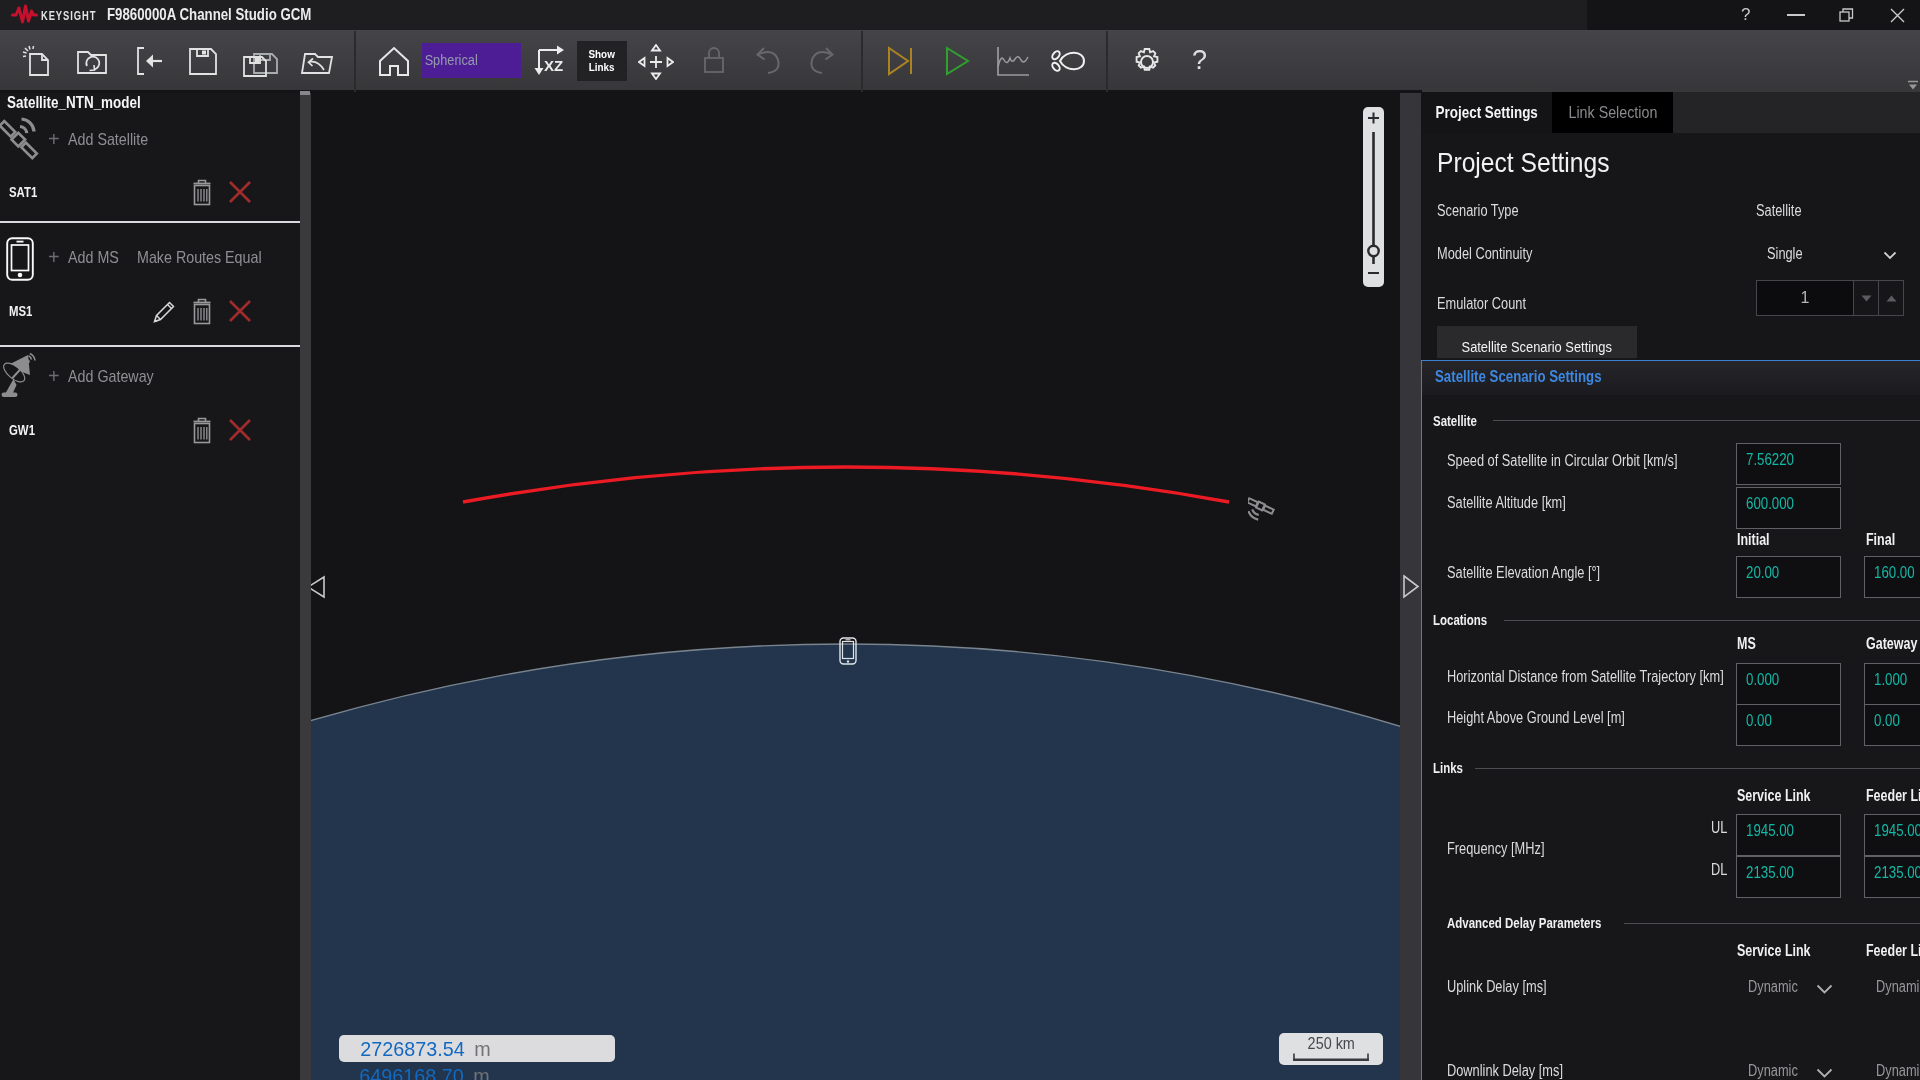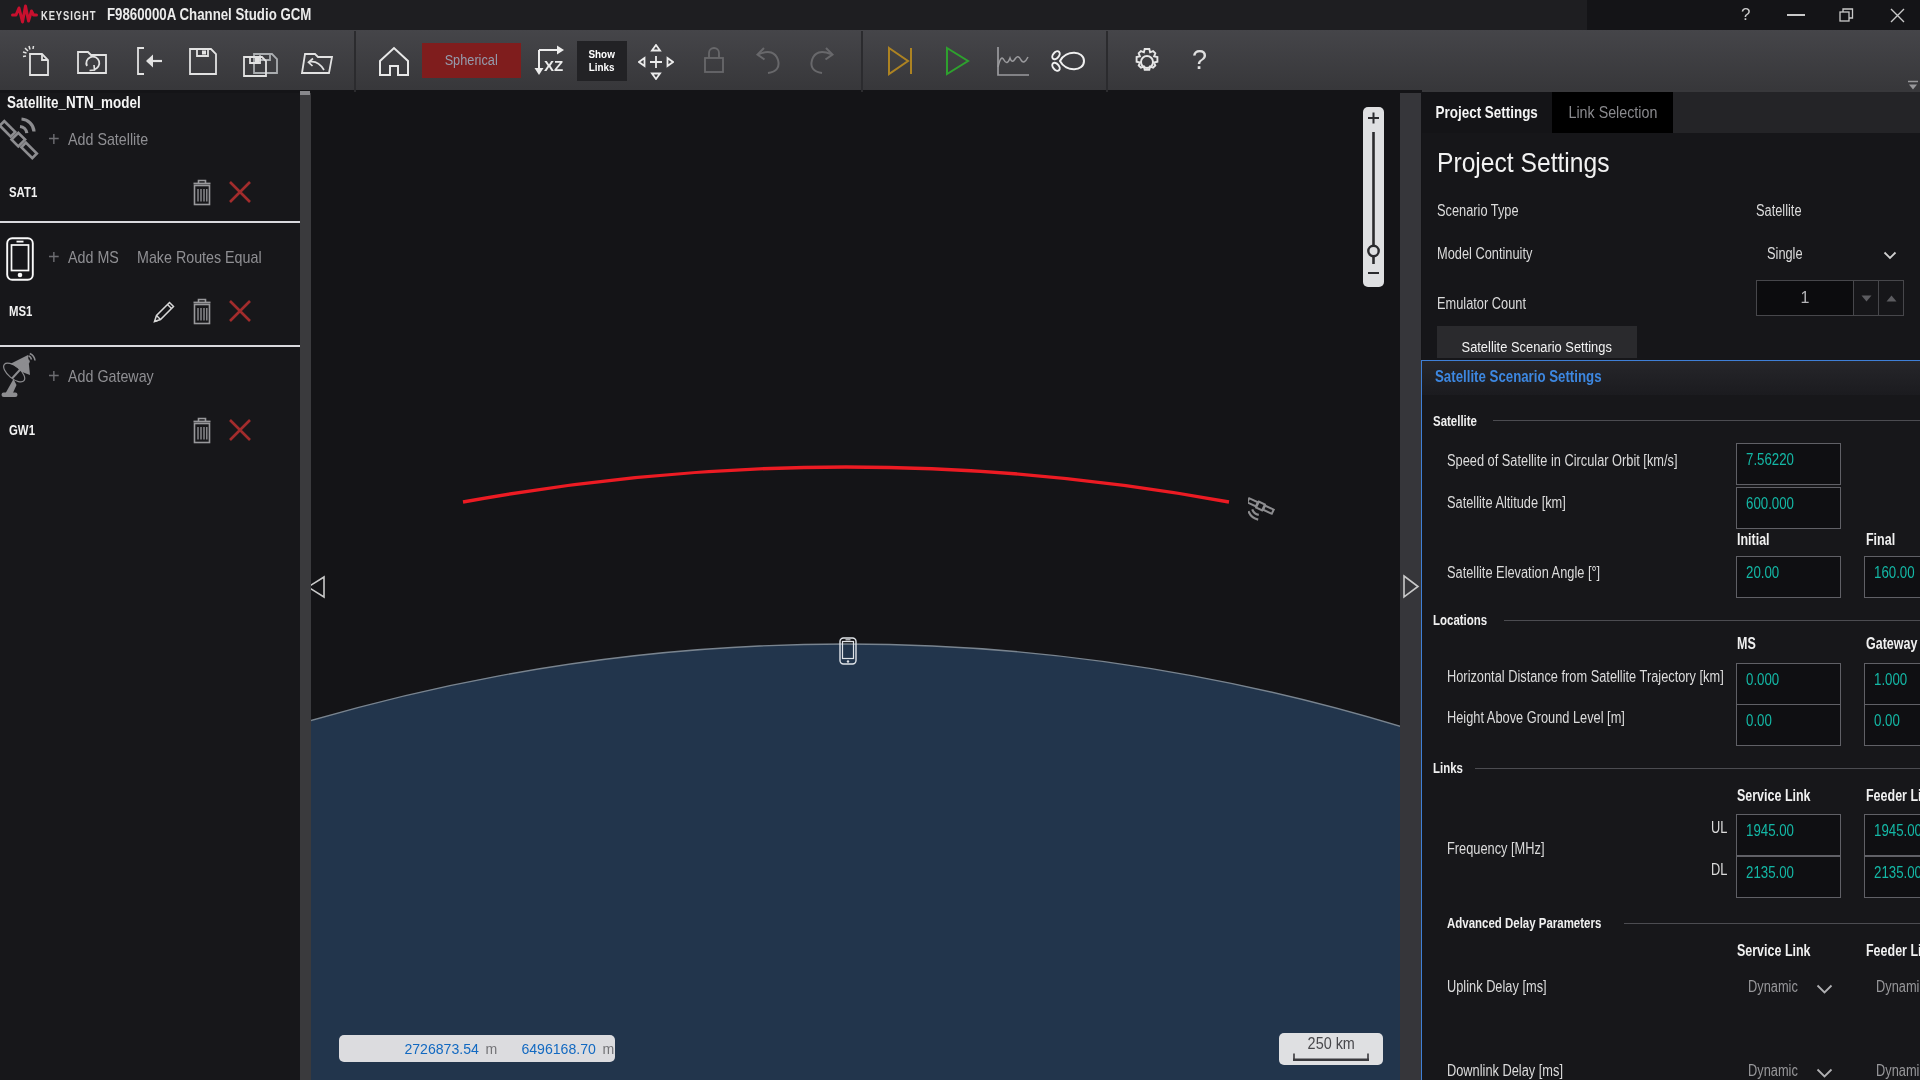"Spherical" div.abs { background: #7f1d1d -> #4c1d95; text-align: center -> none }
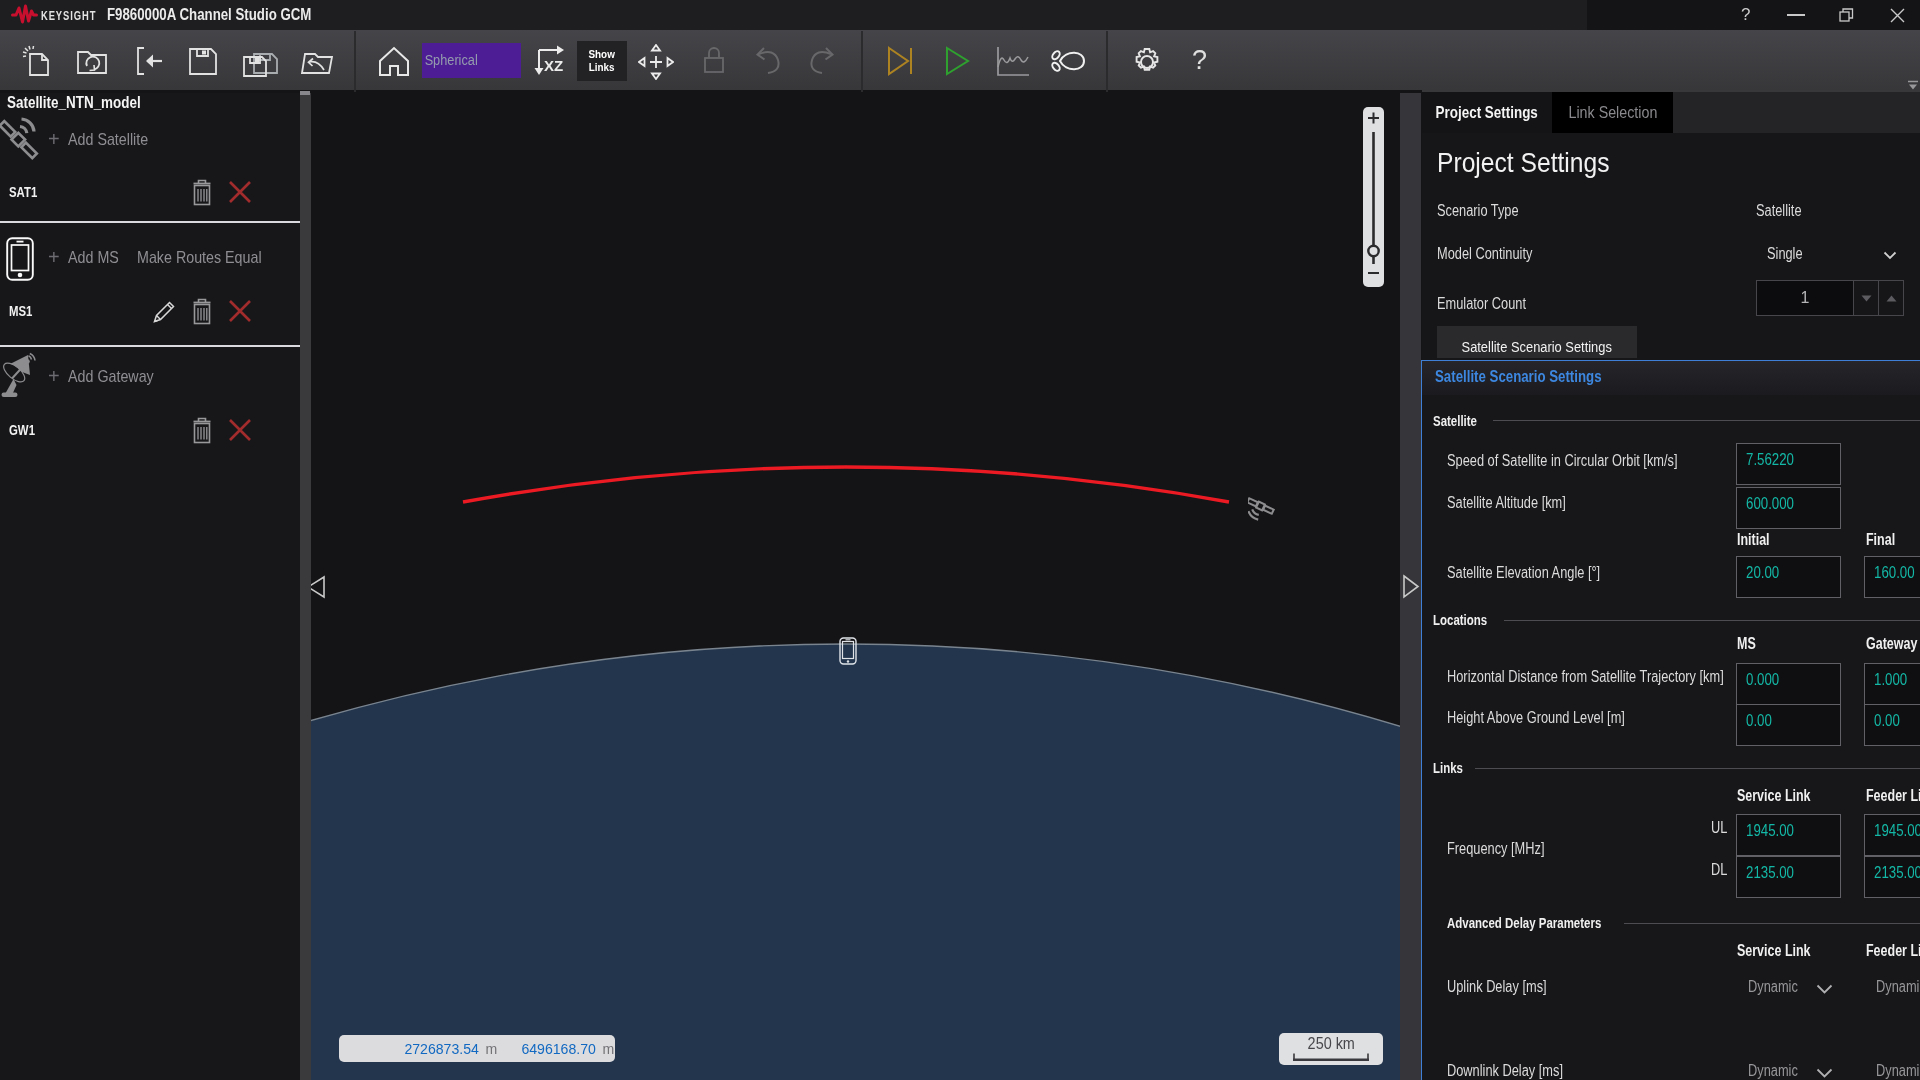"2726873.54 m 6496168.70 m" div.abs { font-size: 15px -> 21px; text-align: right -> none }
